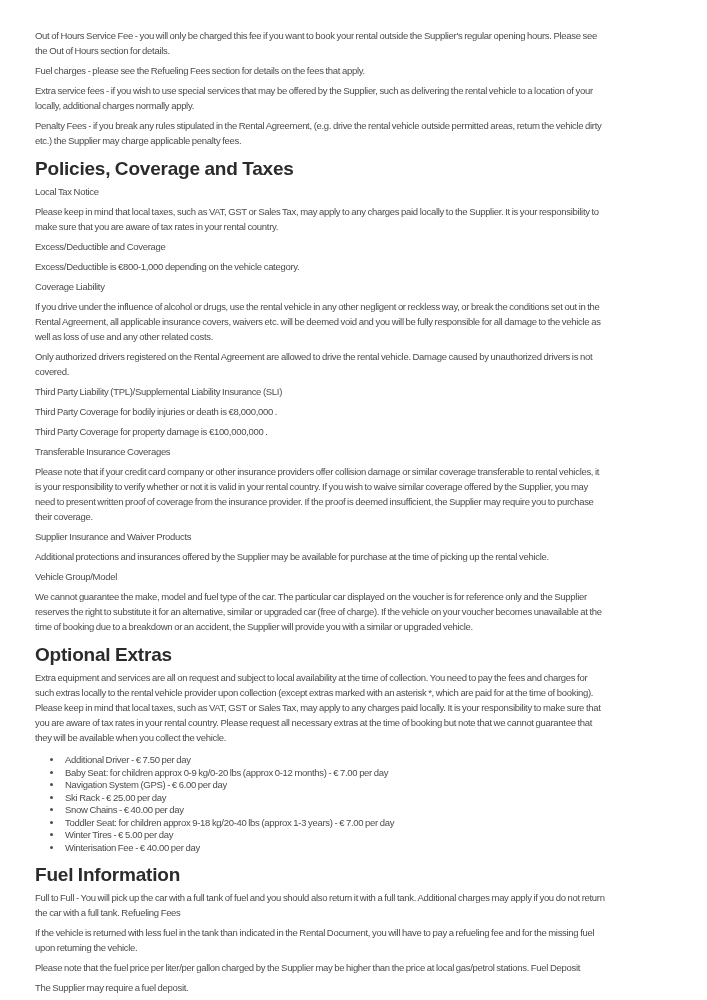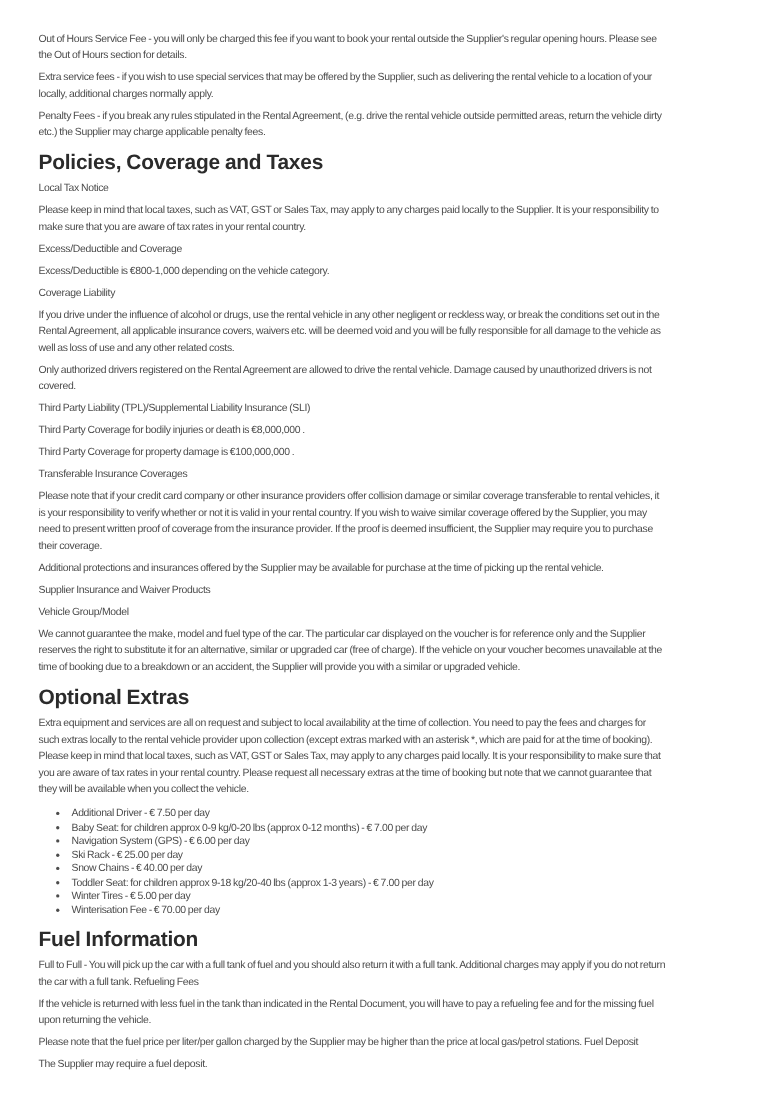"Fuel charges - please see" p.doc-paragraph { html: none -> <p>Fuel charges - please see the Refueling Fees section for details on the fees that apply.</p> }
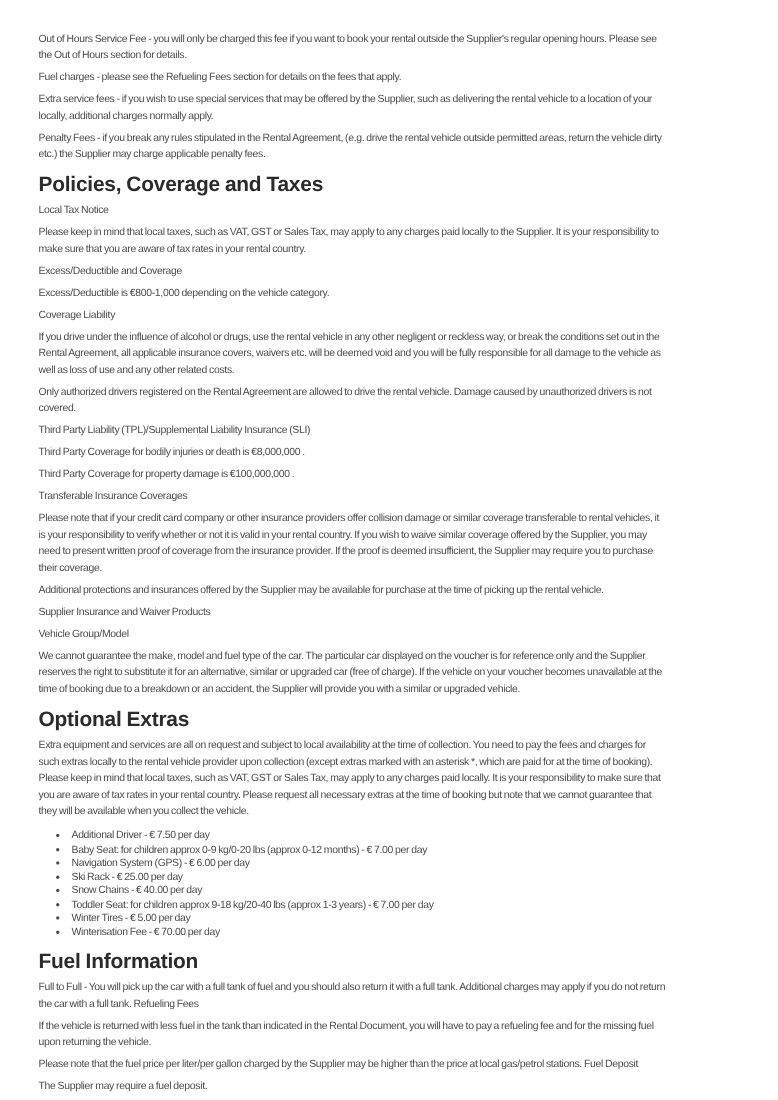"Additional protections and insurances" p.doc-paragraph { order: before "Supplier Insurance and Waiver Products" -> after "Supplier Insurance and Waiver Products" }
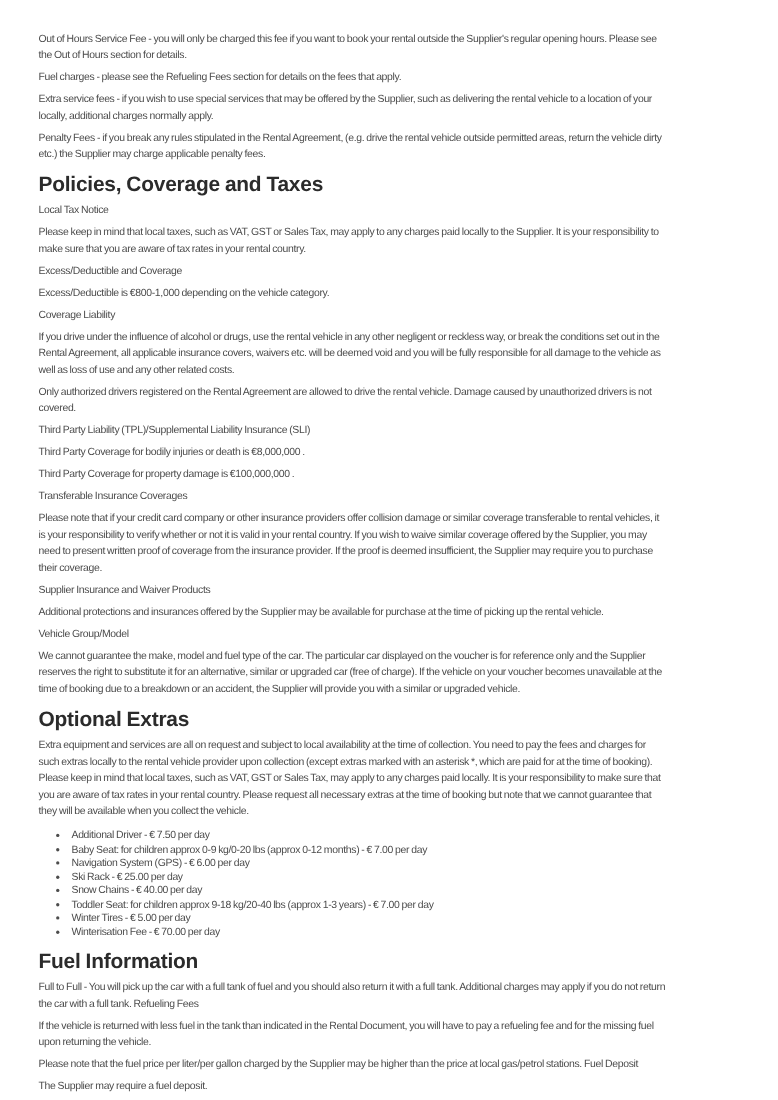"Winterisation Fee - € 70.00" li { text: 70.00 -> 40.00 }
